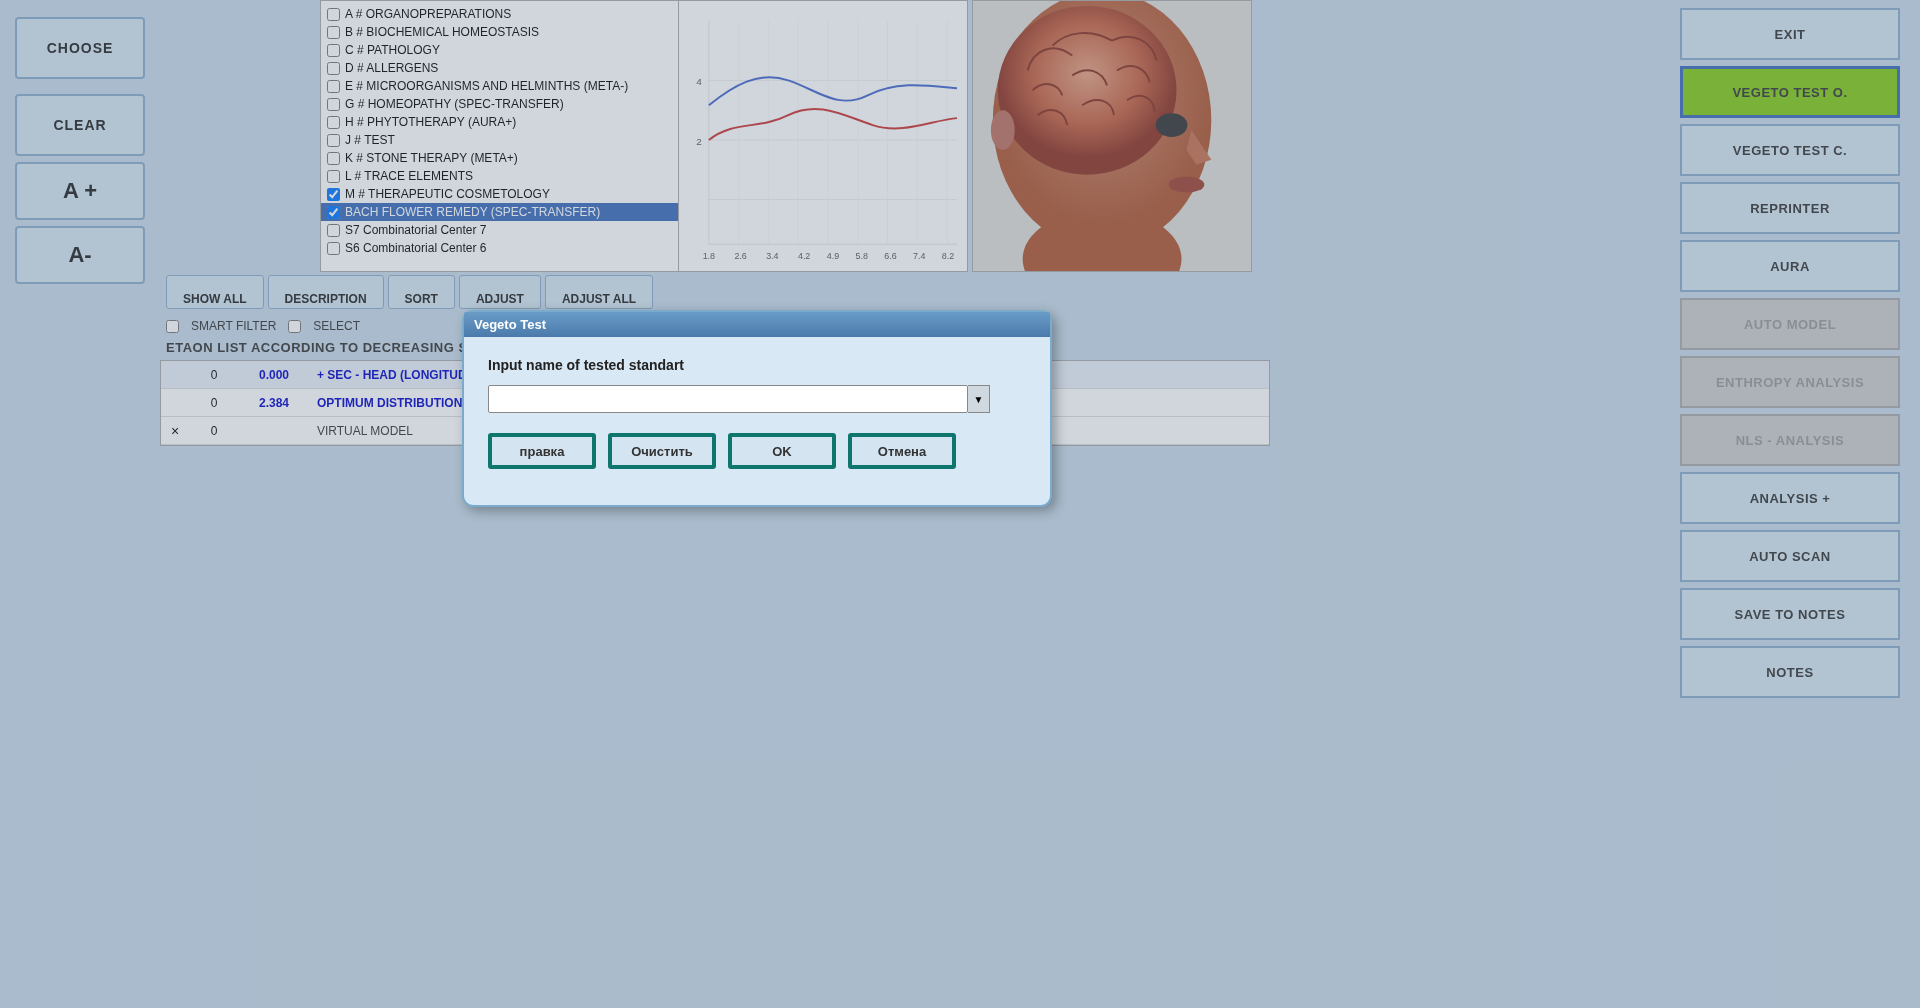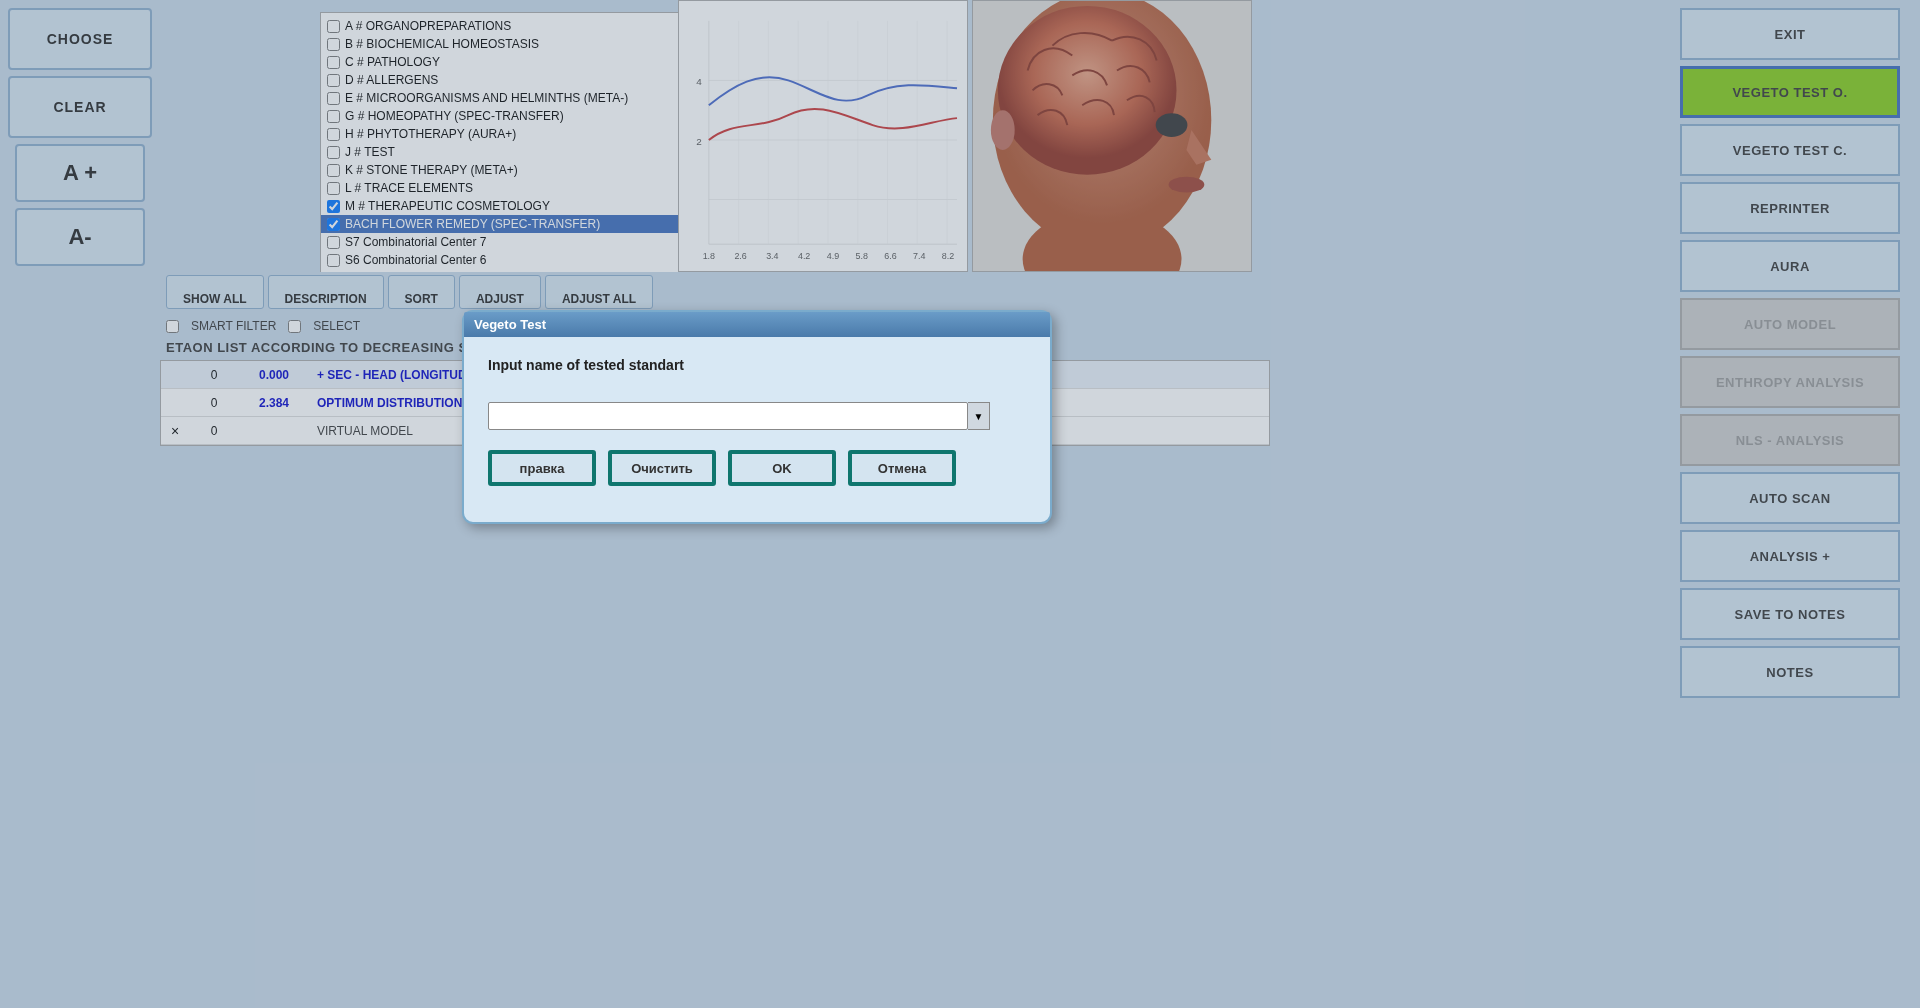"A # ORGANOPREPARATIONS" .checklist-wrapper { margin-top: 12px -> none }
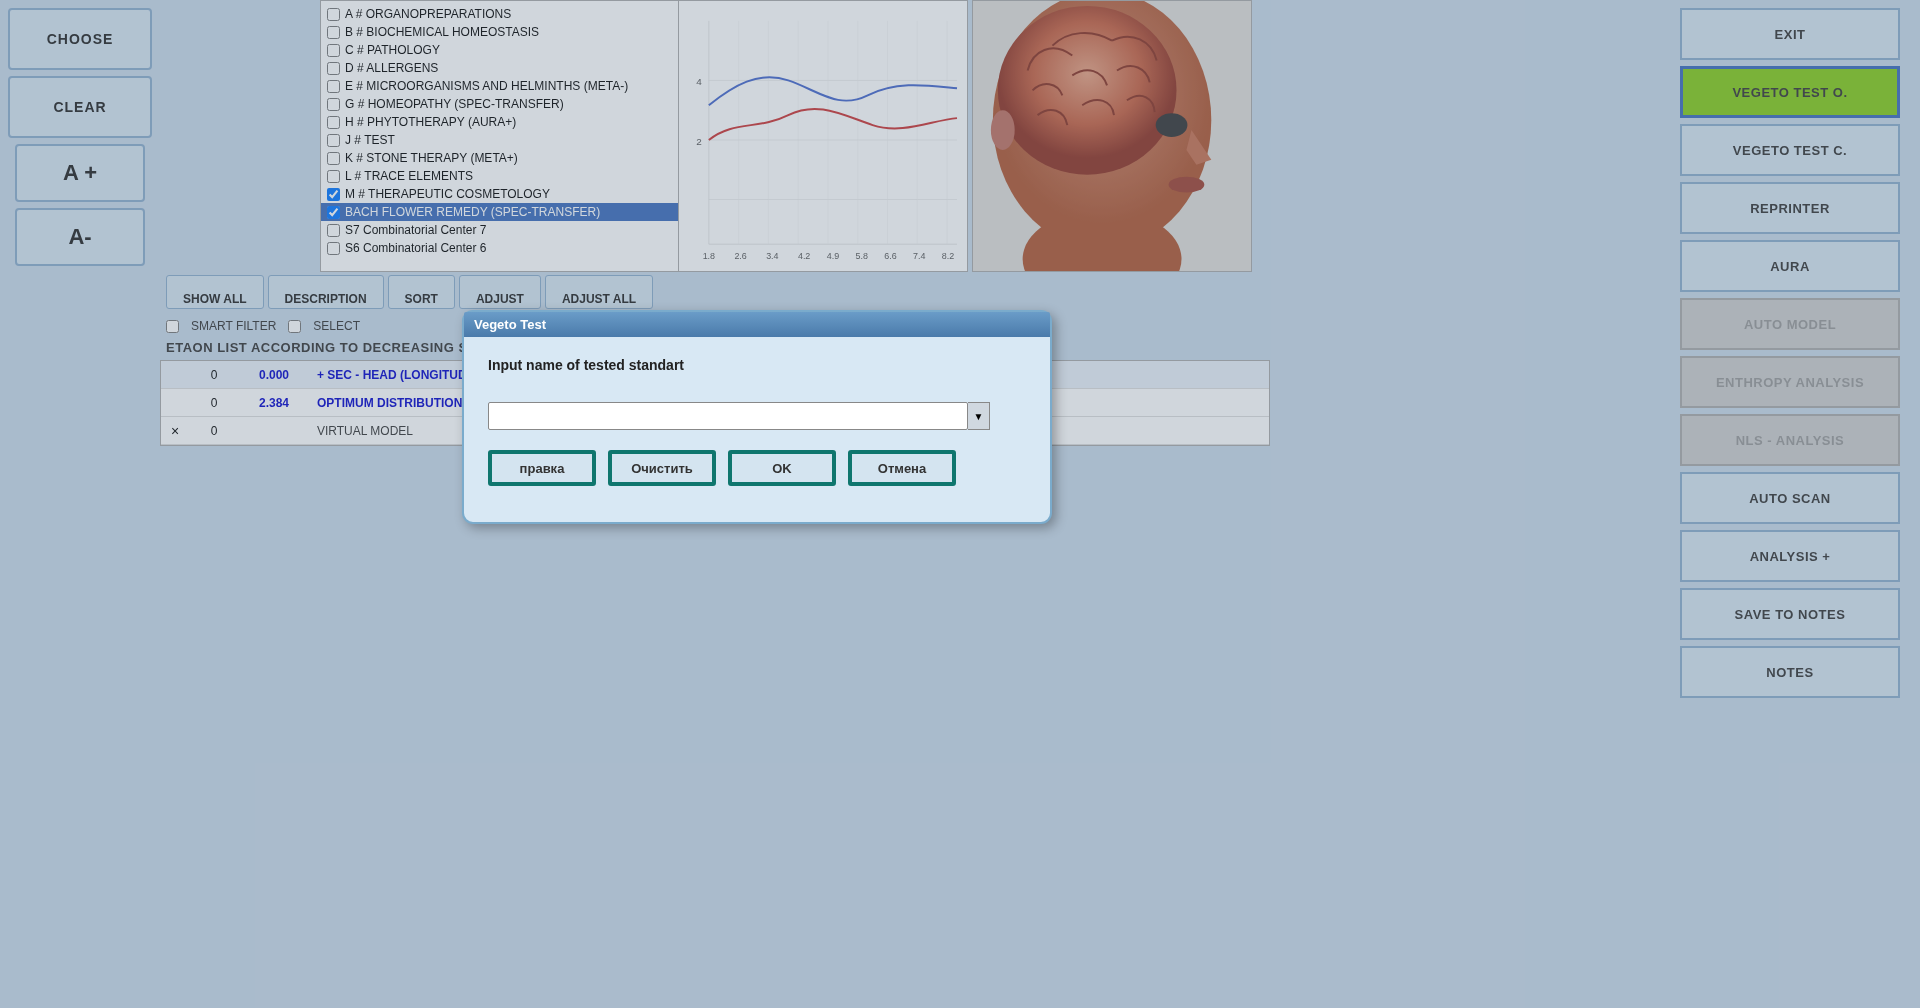"CHOOSE" .left-btn { margin-top: none -> 9px; width: 144px -> 130px }
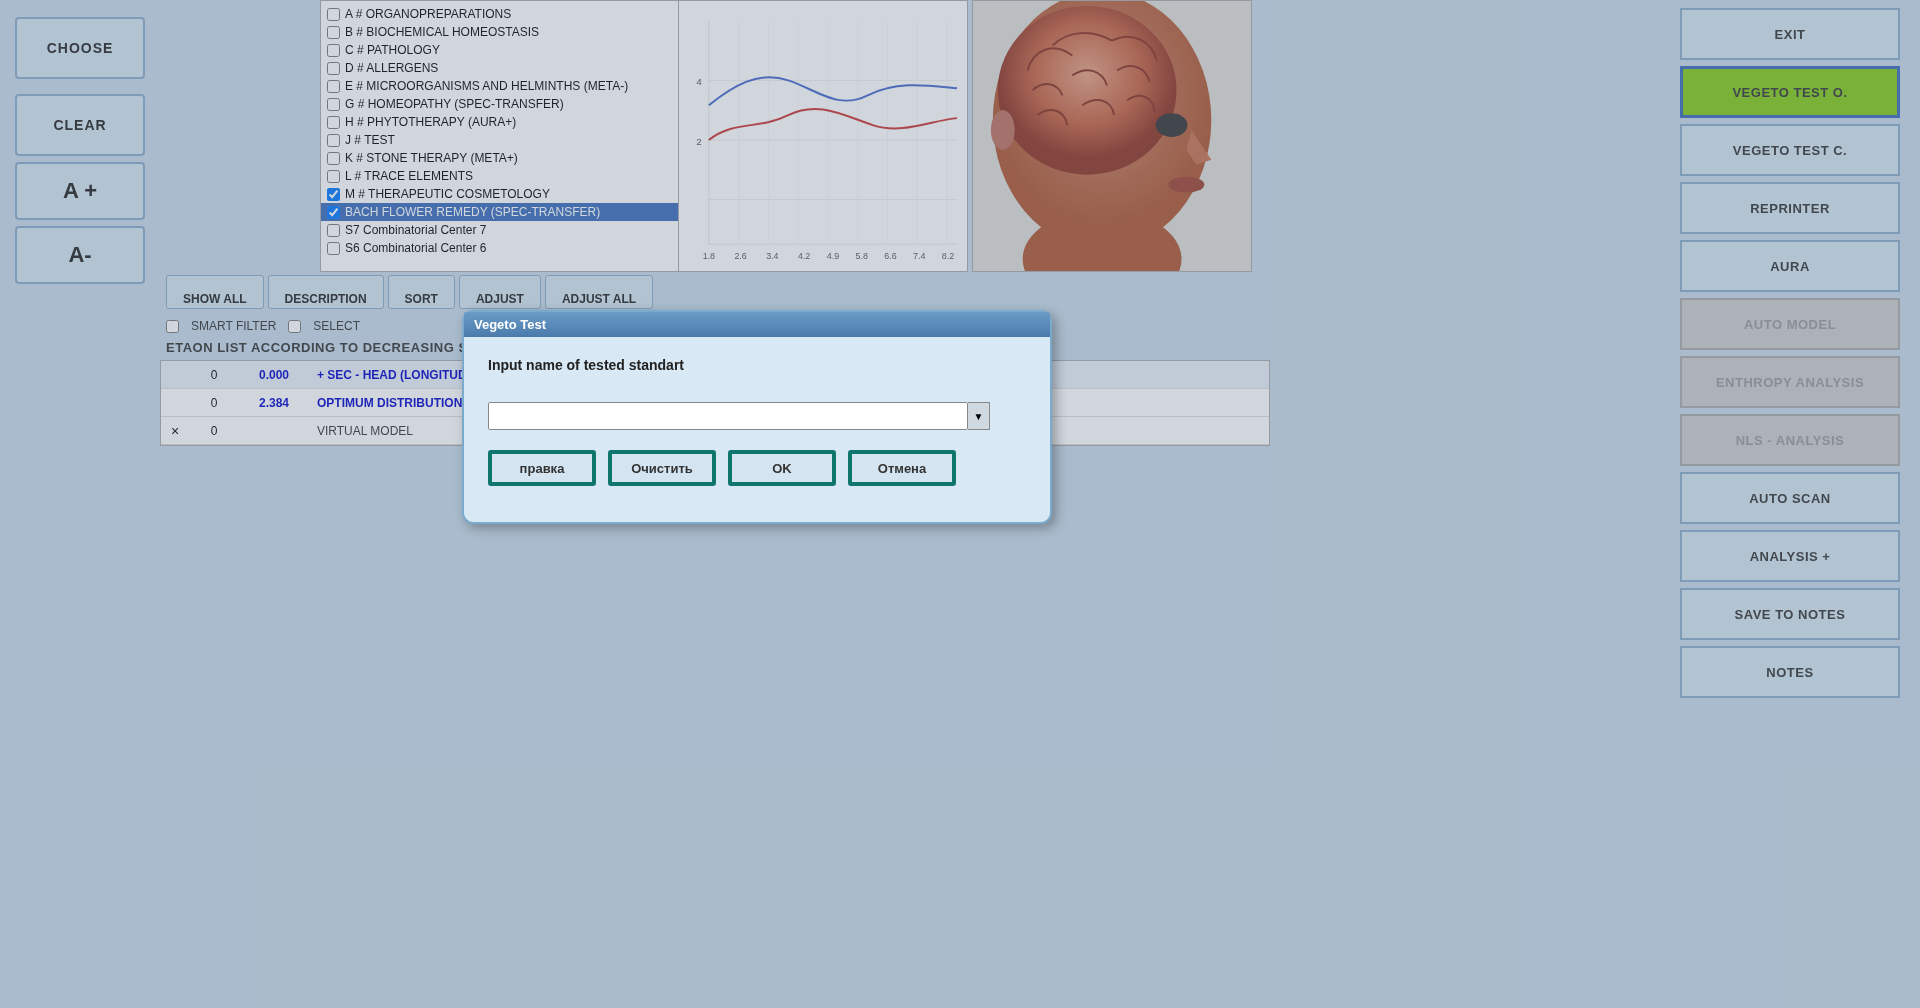"Input name of tested standart" .modal-label { margin-bottom: 29px -> 12px }
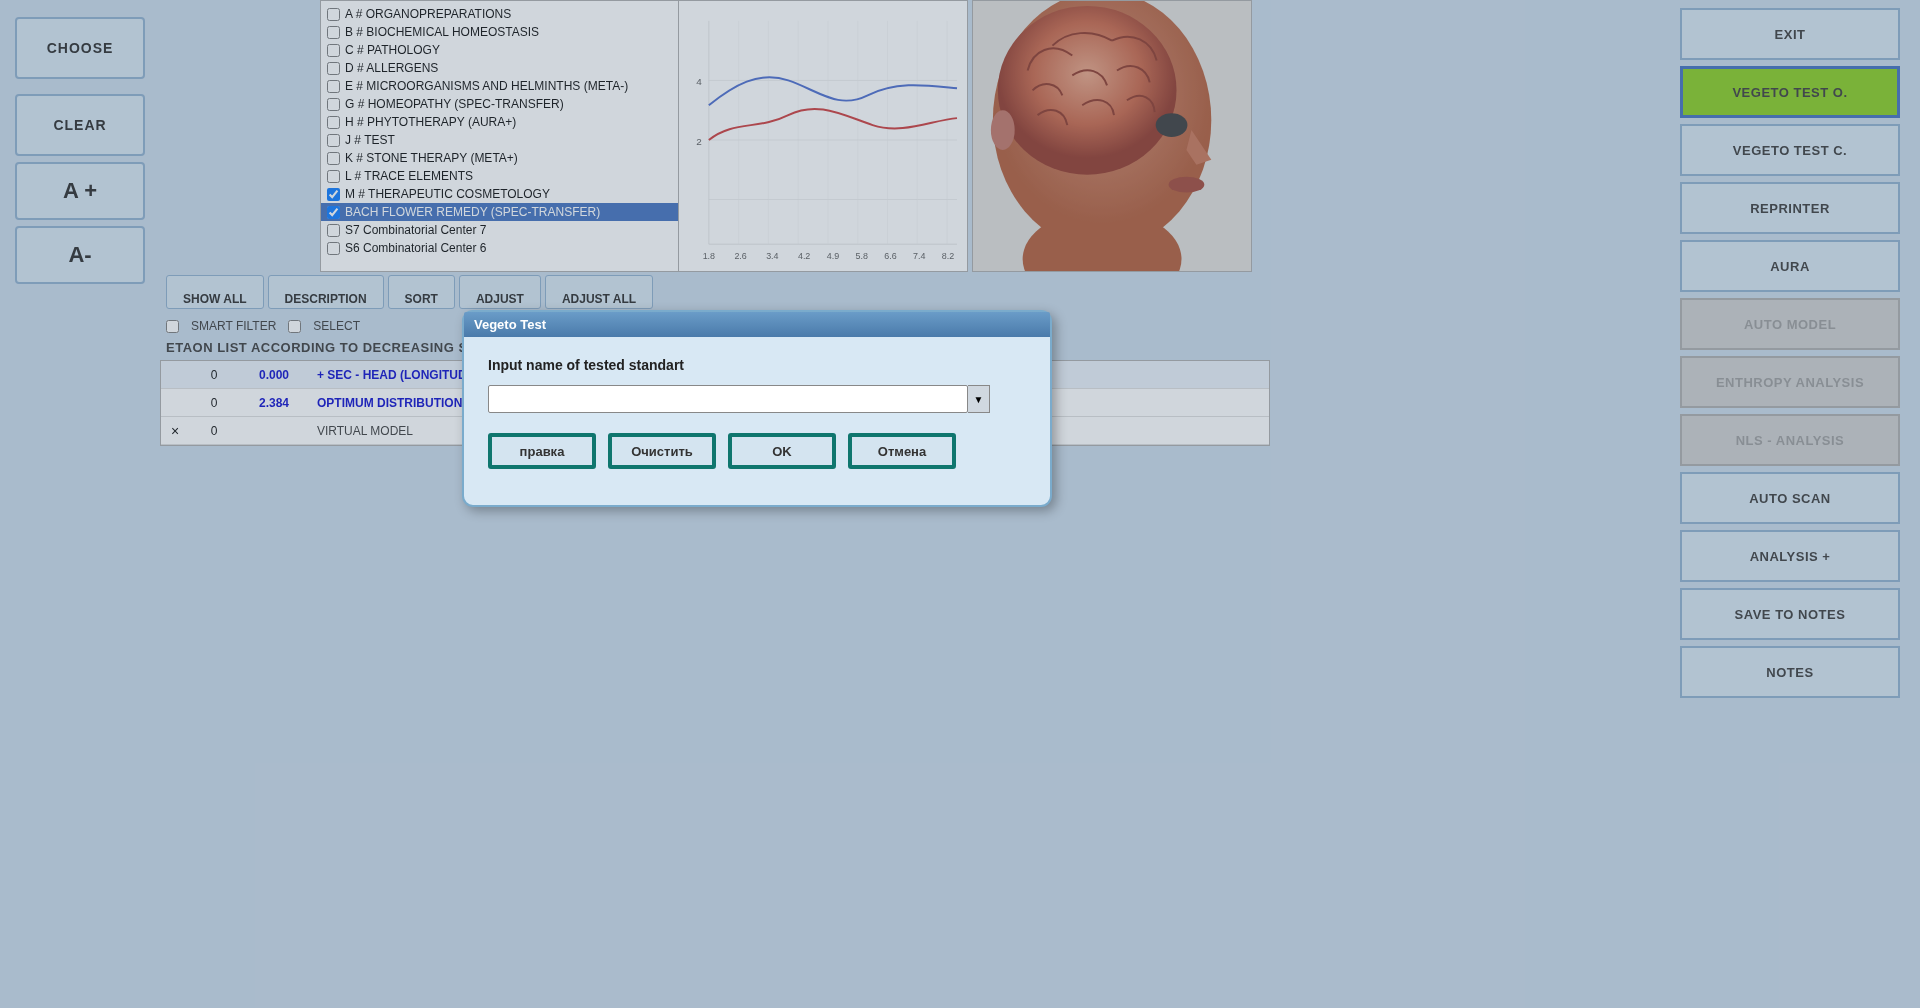"AUTO SCAN" button.right-btn { order: before "ANALYSIS +" -> after "ANALYSIS +" }
